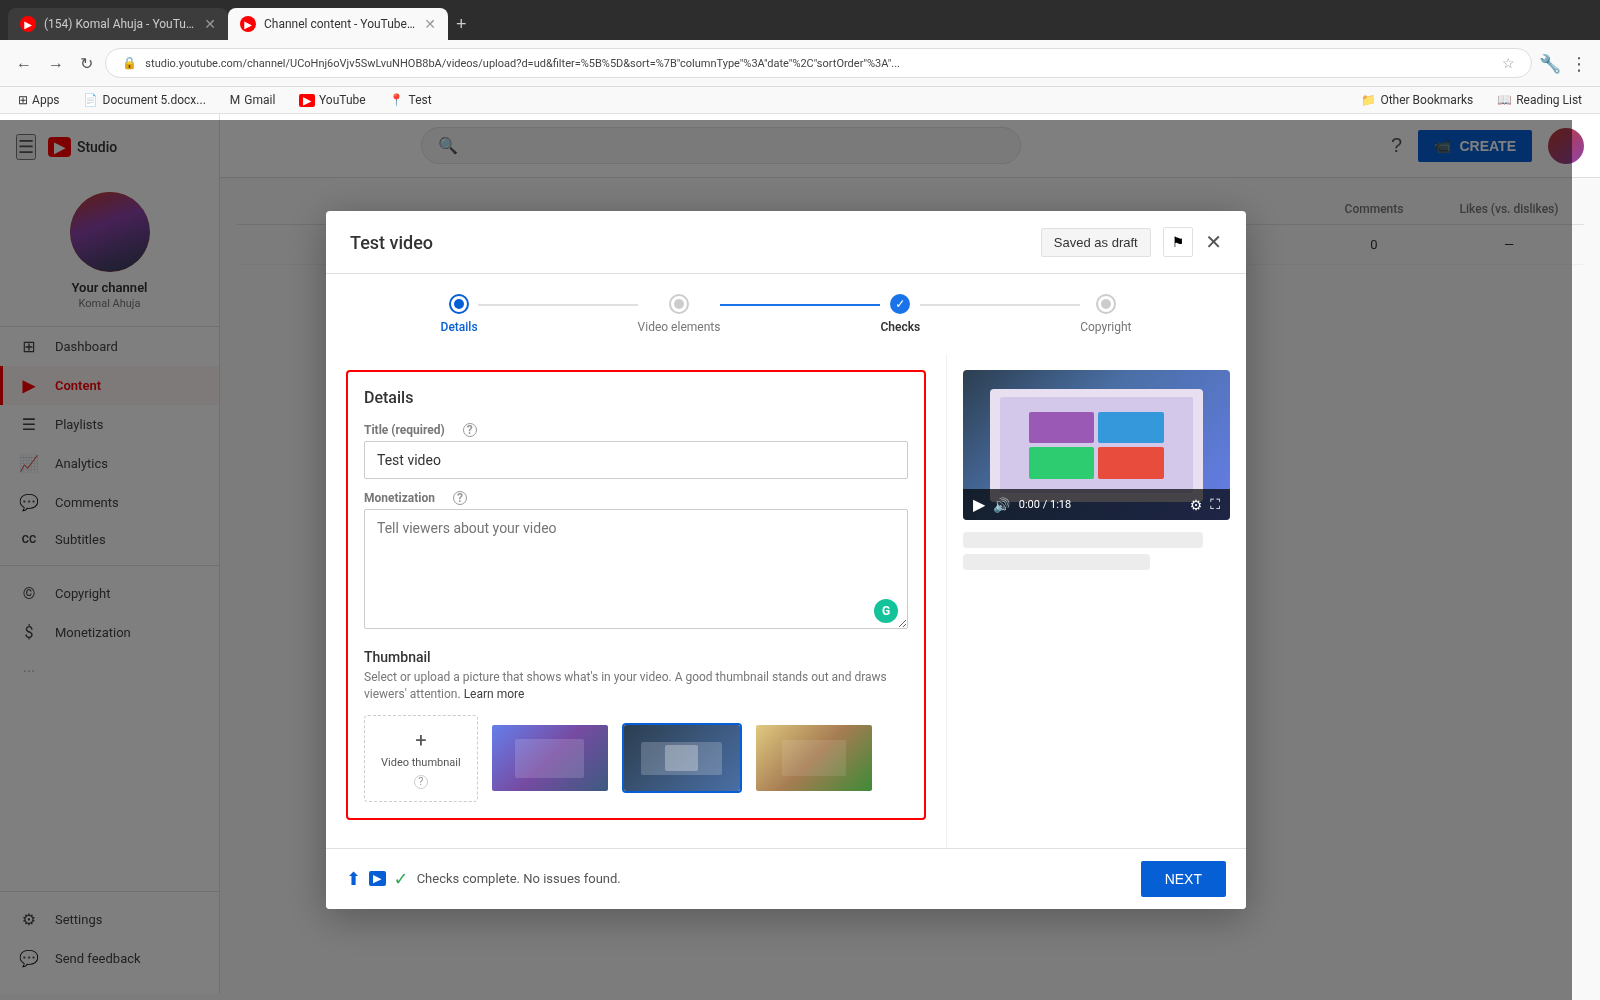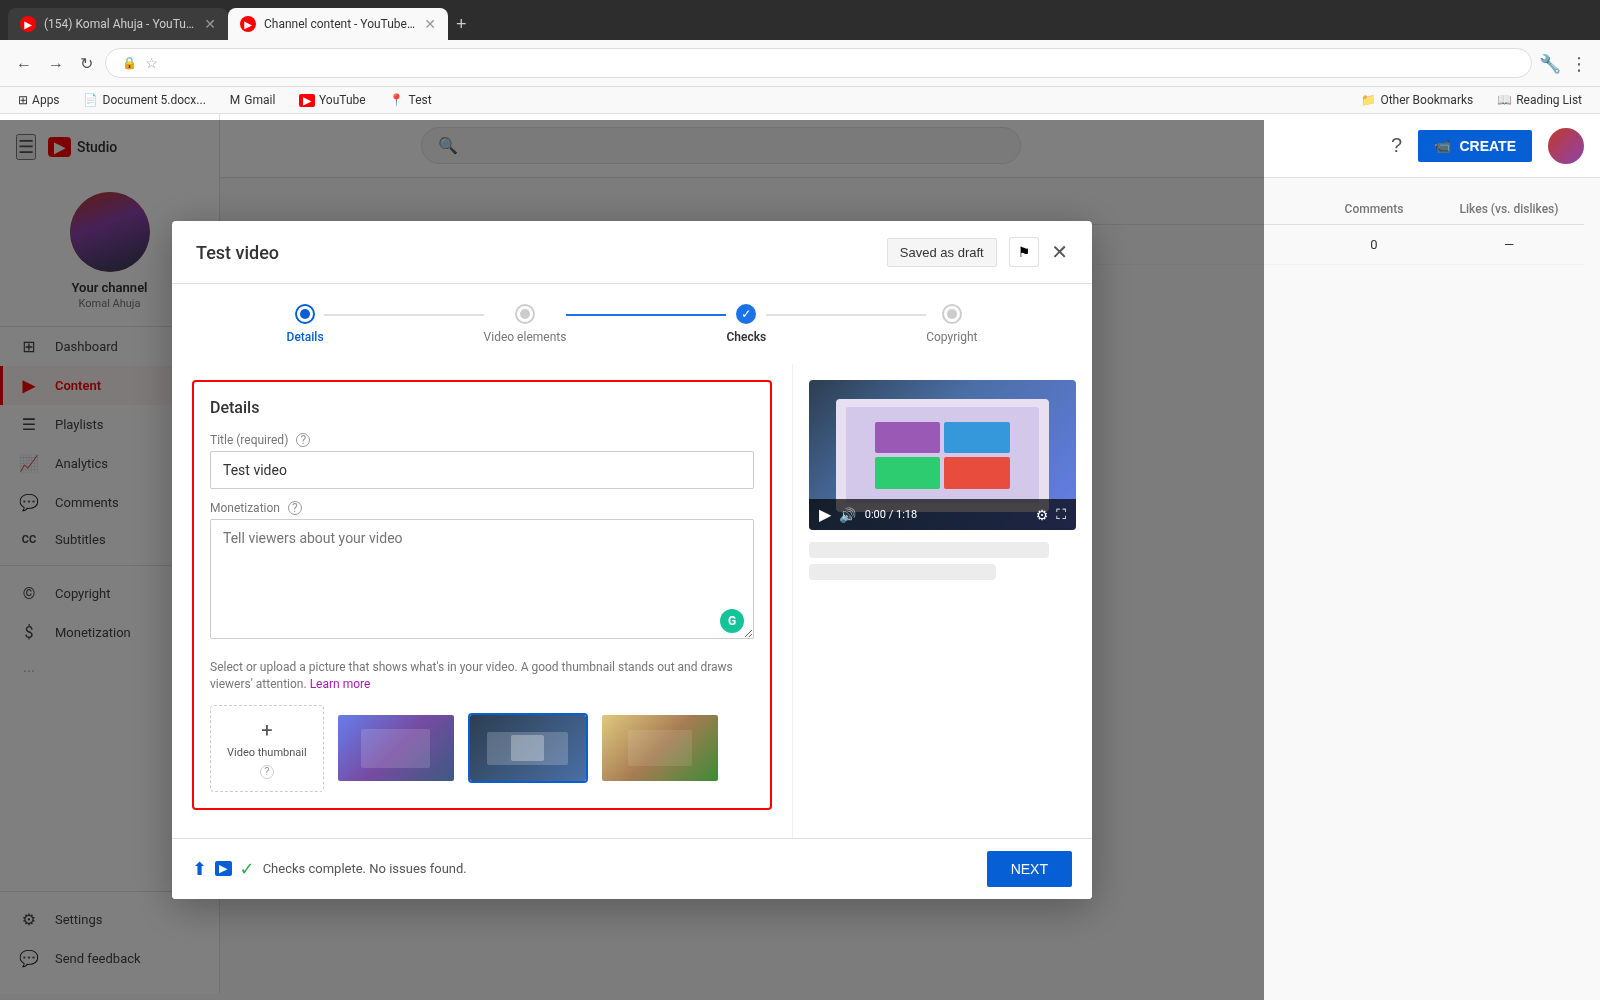"studio.youtube.com/channel/UCoHnj6oVjv5S" span.url-text { html: none -> <span>studio.youtube.com/channel/UCoHnj6oVjv5SwLvuNHOB8bA/videos/upload?d=ud&amp;filter=%5B%5D&amp;sort=%7B"columnType"%3A"date"%2C"sortOrder"%3A"...</span> }
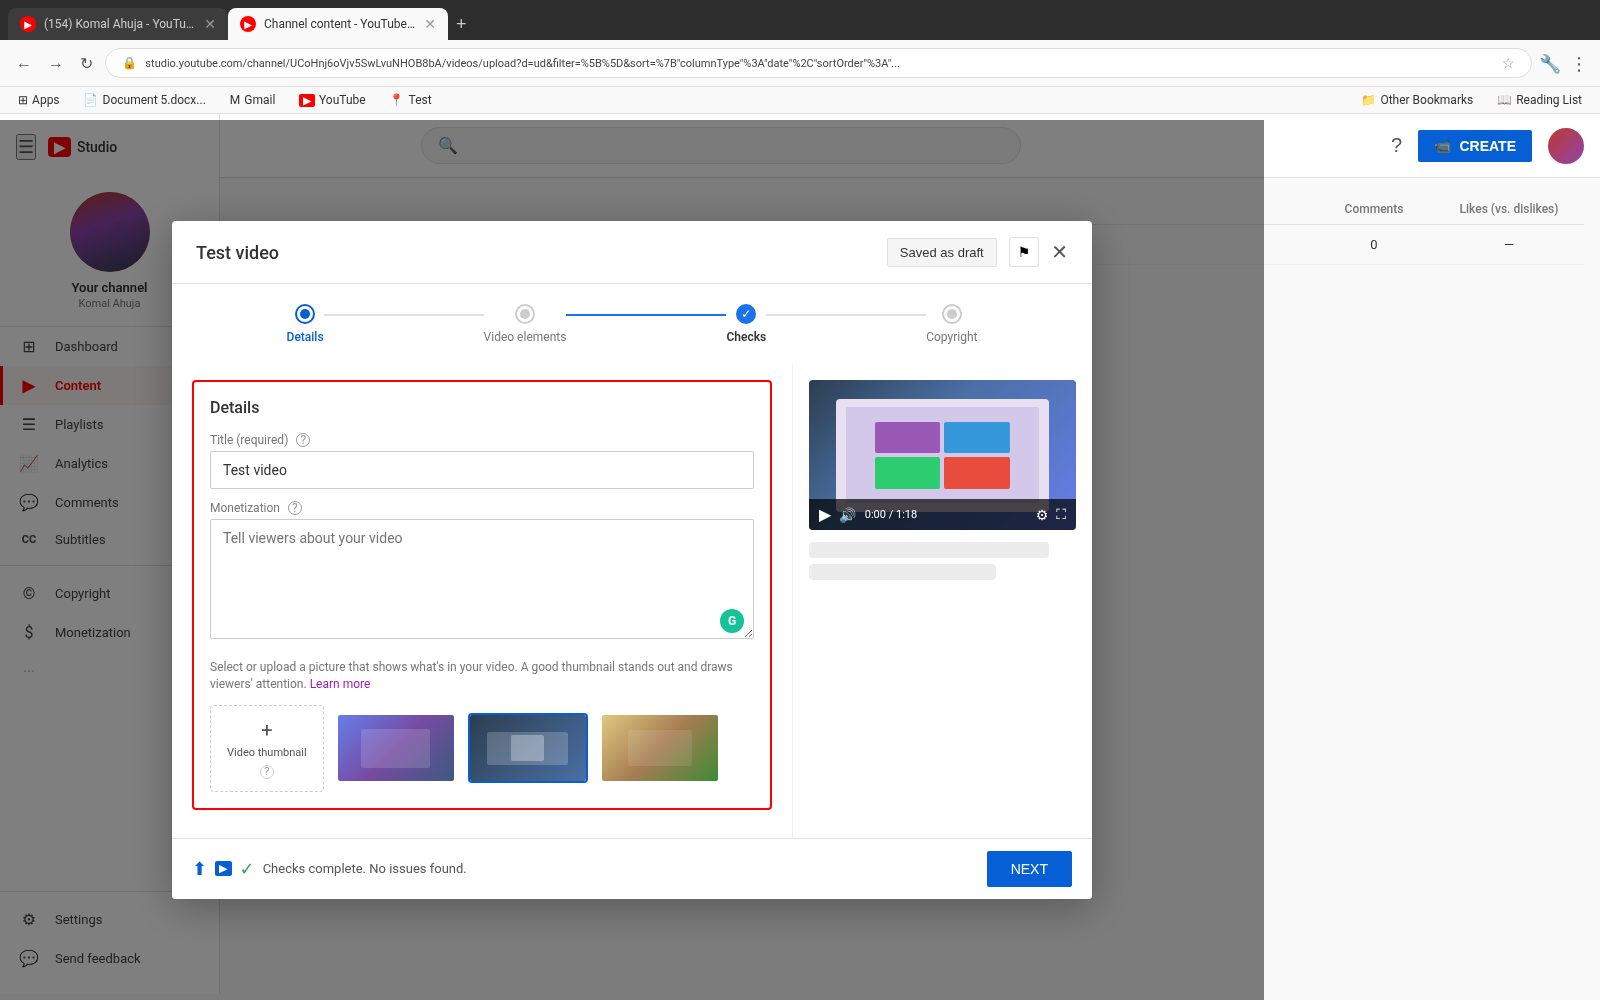"Test video" .overlay { width: 1264px -> 1572px }
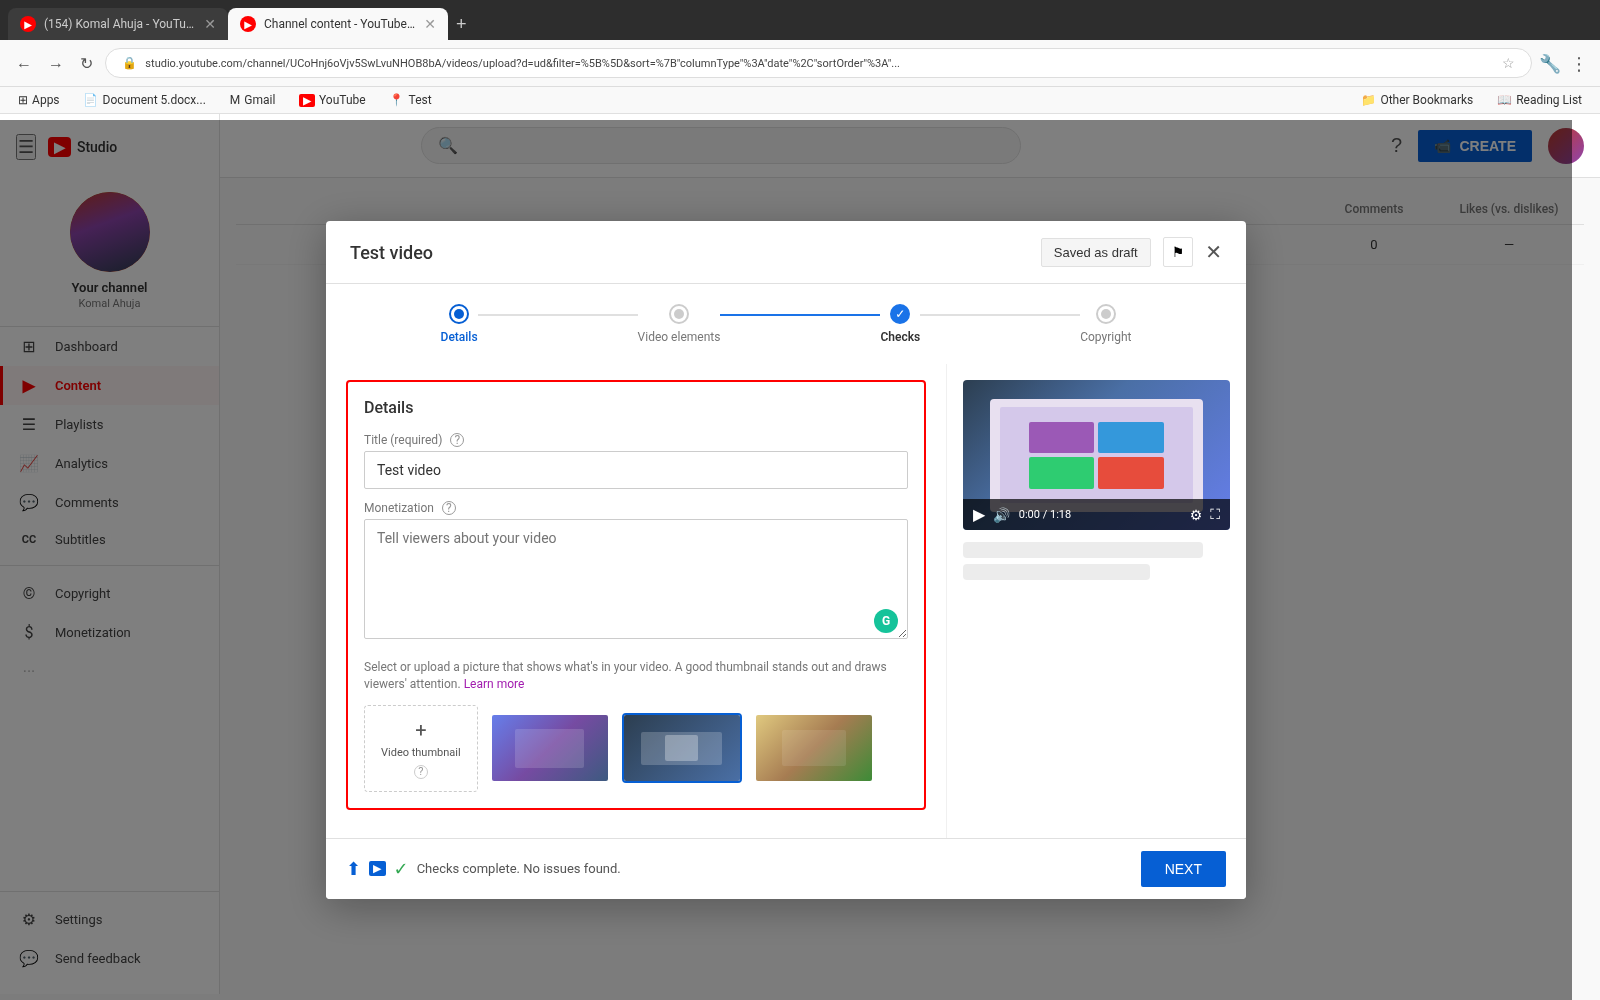"Title (required)" .field-label { font-weight: none -> bold; gap: 8px -> 18px }
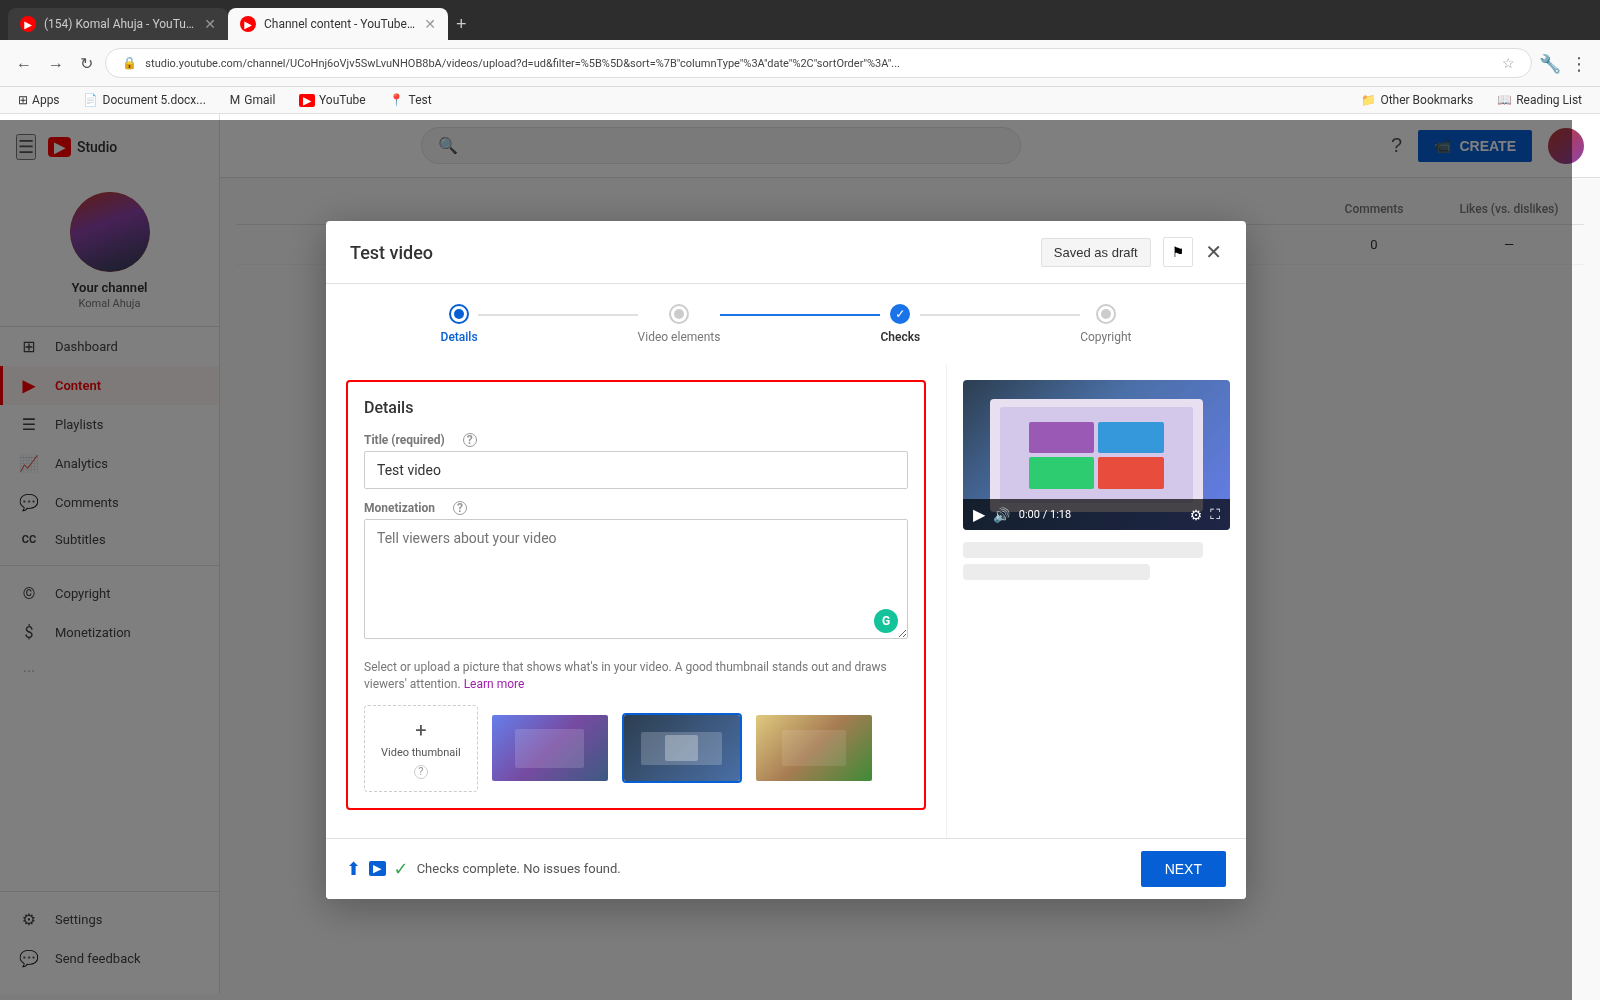"Thumbnail" div.thumbnail-title { html: none -> <div>Thumbnail</div> }
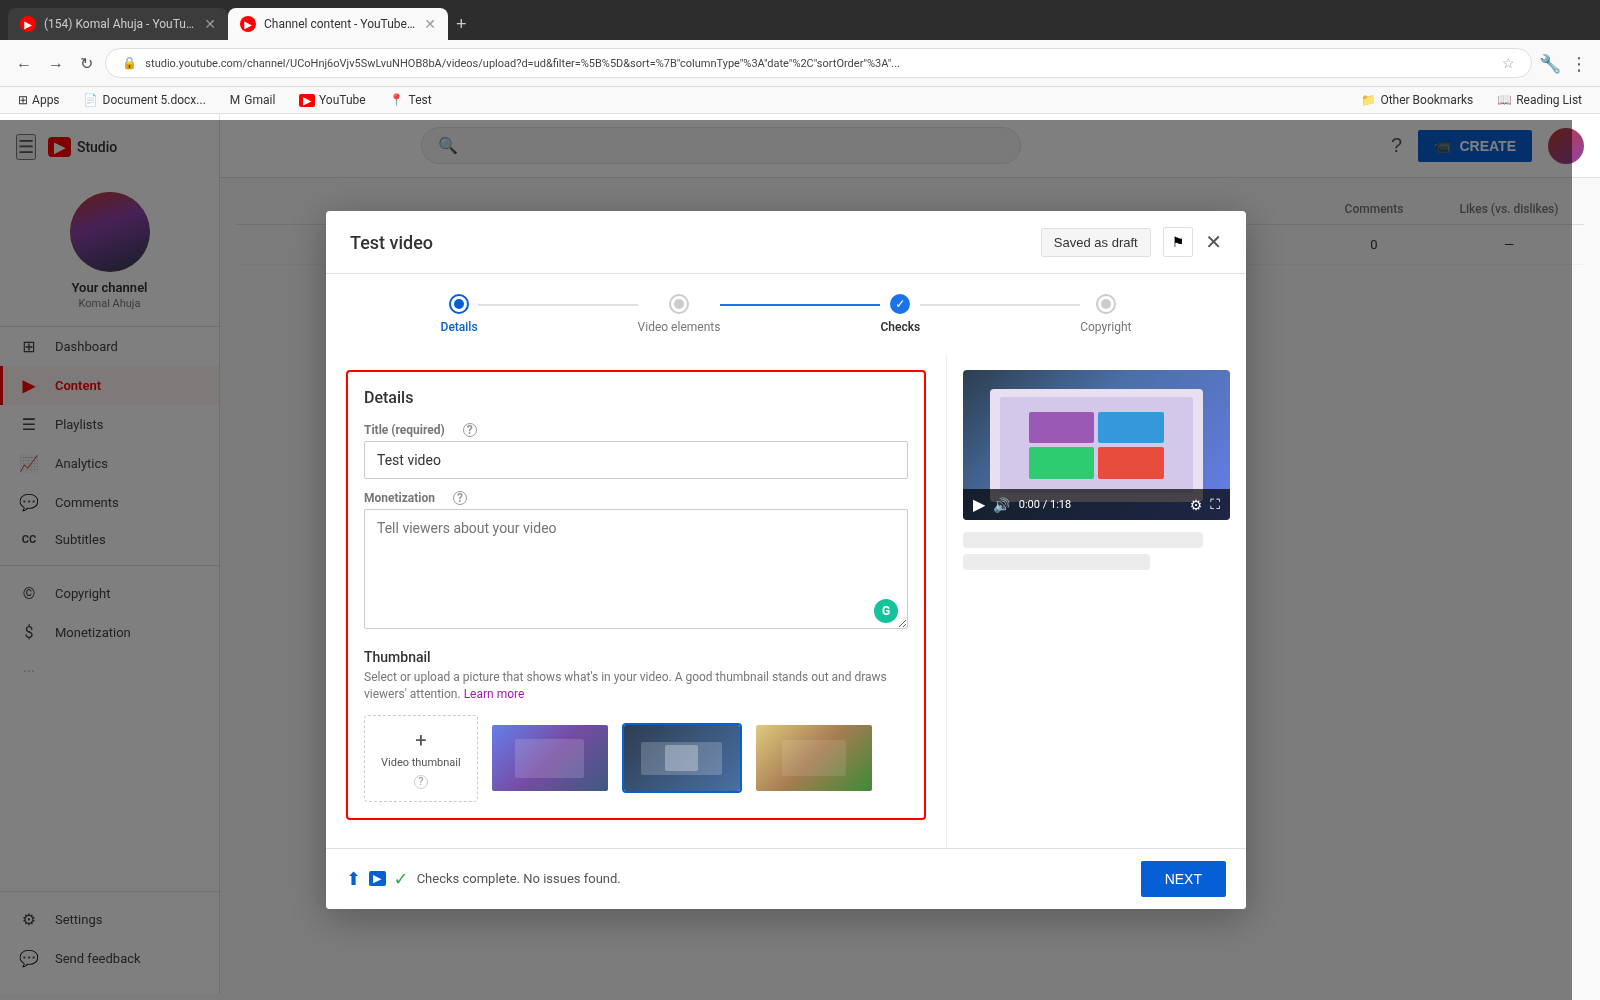"Learn more" .learn-more { color: #a21caf -> #404040 }
